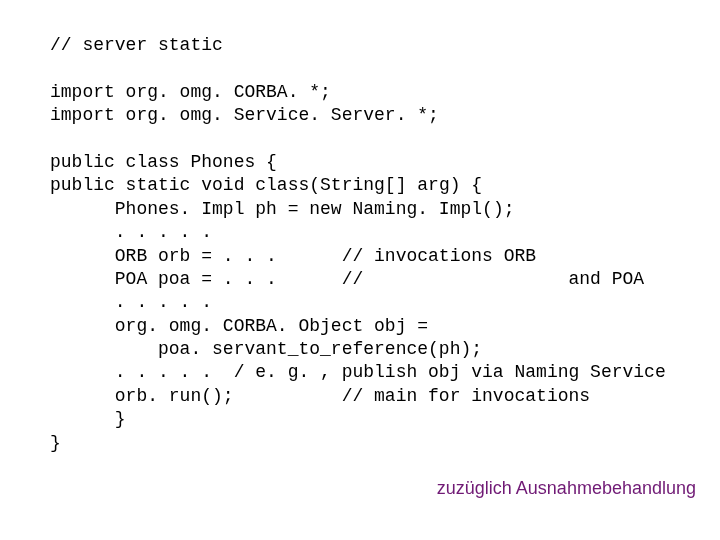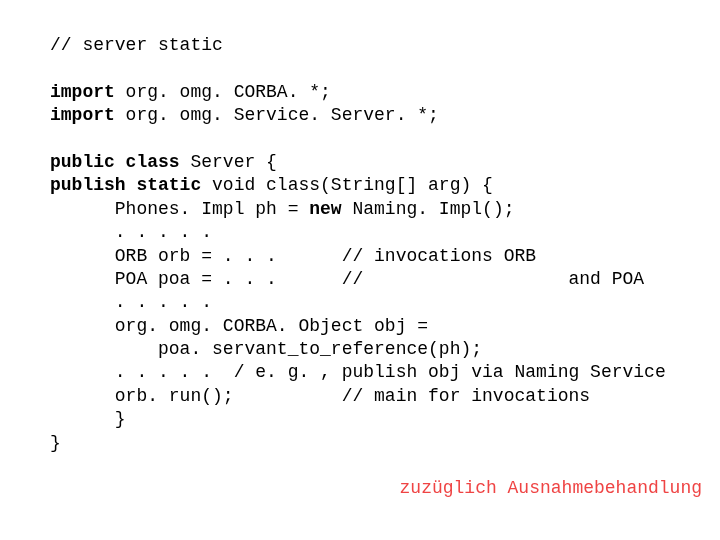"import" .kw { font-weight: bold -> normal }
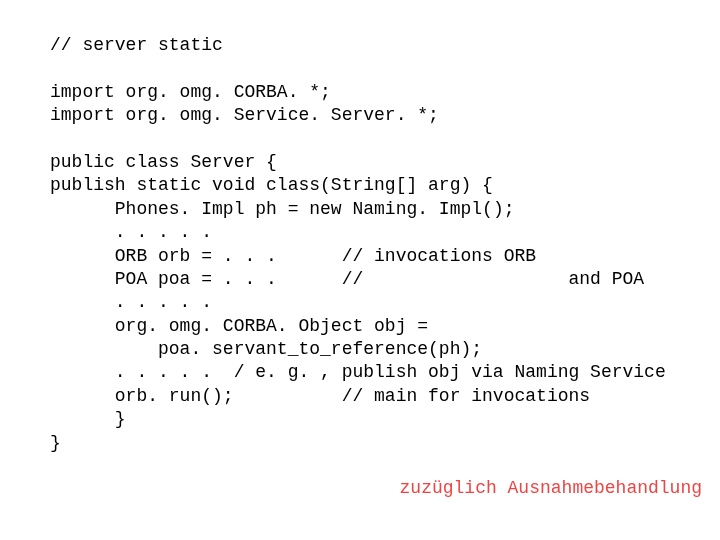"Server {" span { text: Server -> Phones }
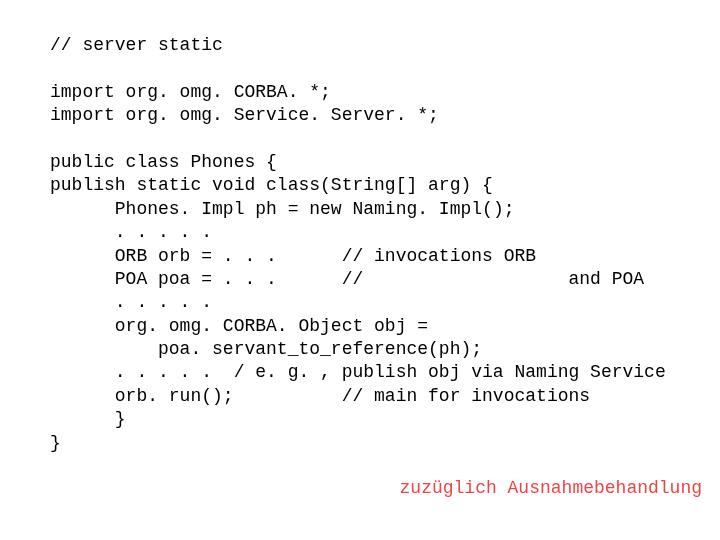"publish static" span.kw { text: publish -> public }
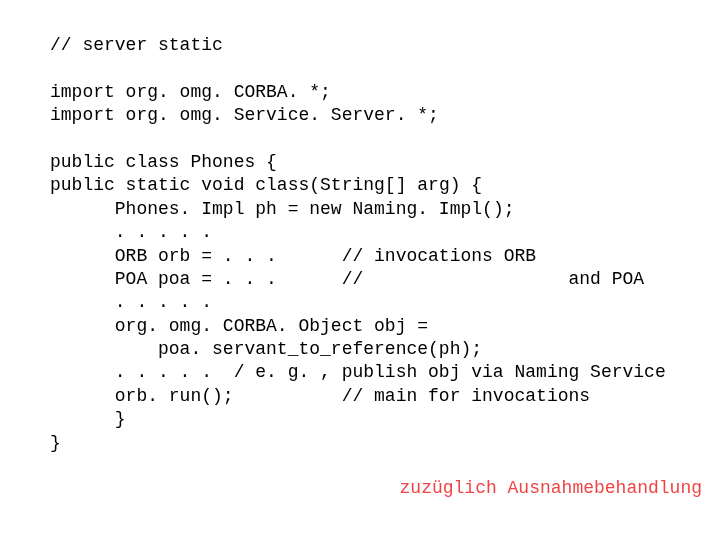"zuzüglich Ausnahmebehandlung" .footer-note { color: #ef4444 -> #701a75; font-family: Liberation Mono, monospace -> Liberation Sans, sans-serif; right: 18px -> 24px }
